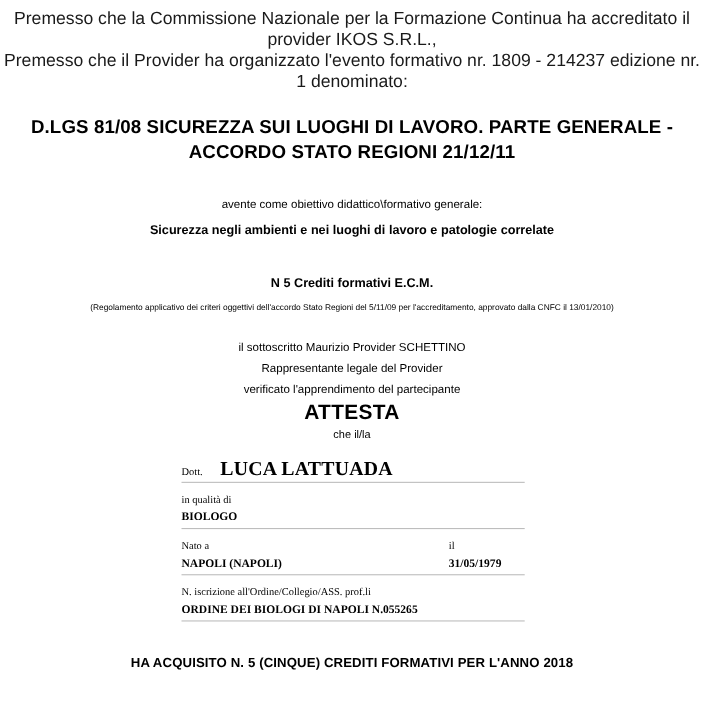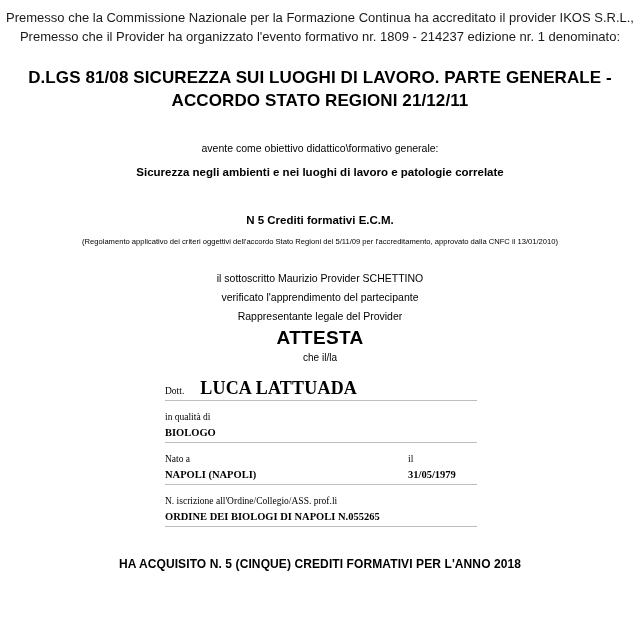"Premesso che la Commissione Nazionale" .preamble .line { font-size: 13px -> 16px }
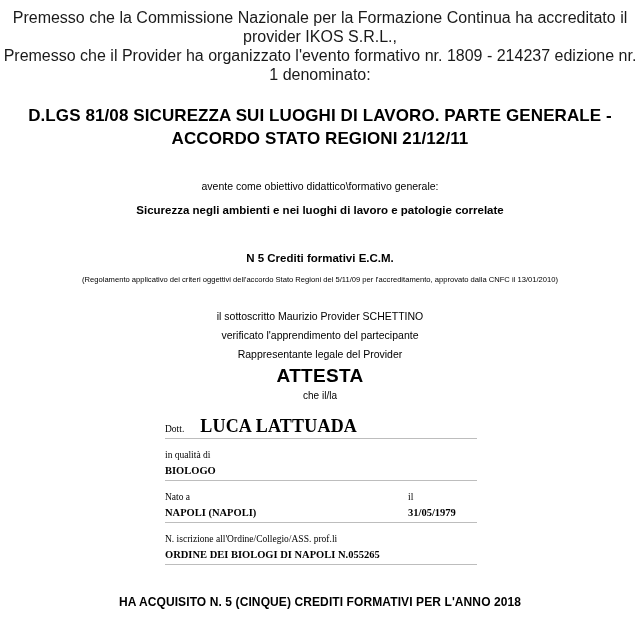"verificato l'apprendimento del" div.line { order: before "Rappresentante legale del Provider" -> after "Rappresentante legale del Provider" }
